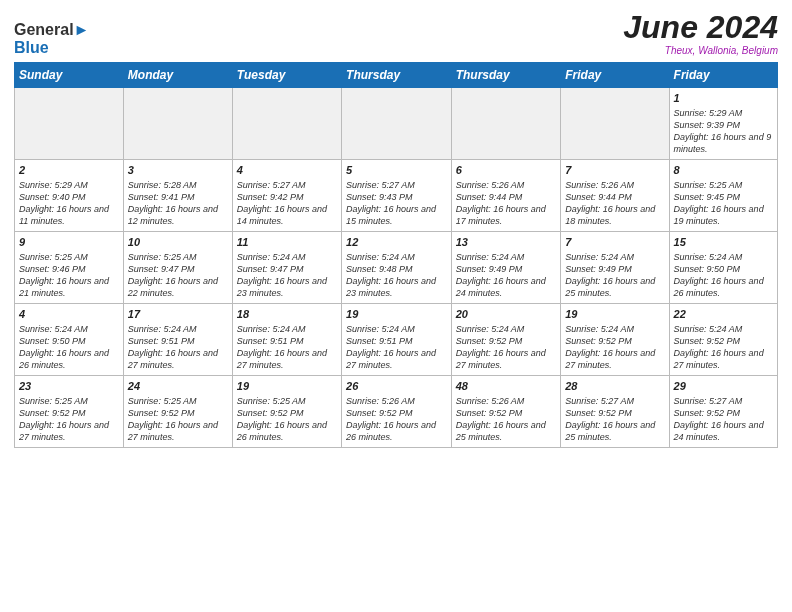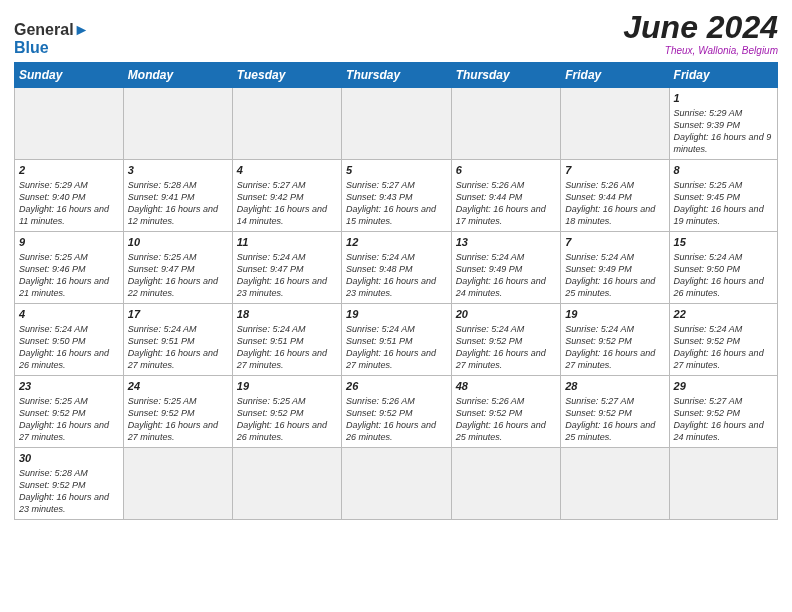"30" tr.last-row { html: <tr> <td><span>30</span>Sunrise: 5:28 AM Sunset: 9:52 PM Daylight: 16 hours and 23 minutes.</td> <td></td> <td></td> <td></td> <td></td> <td></td> <td></td> </tr> -> none }
